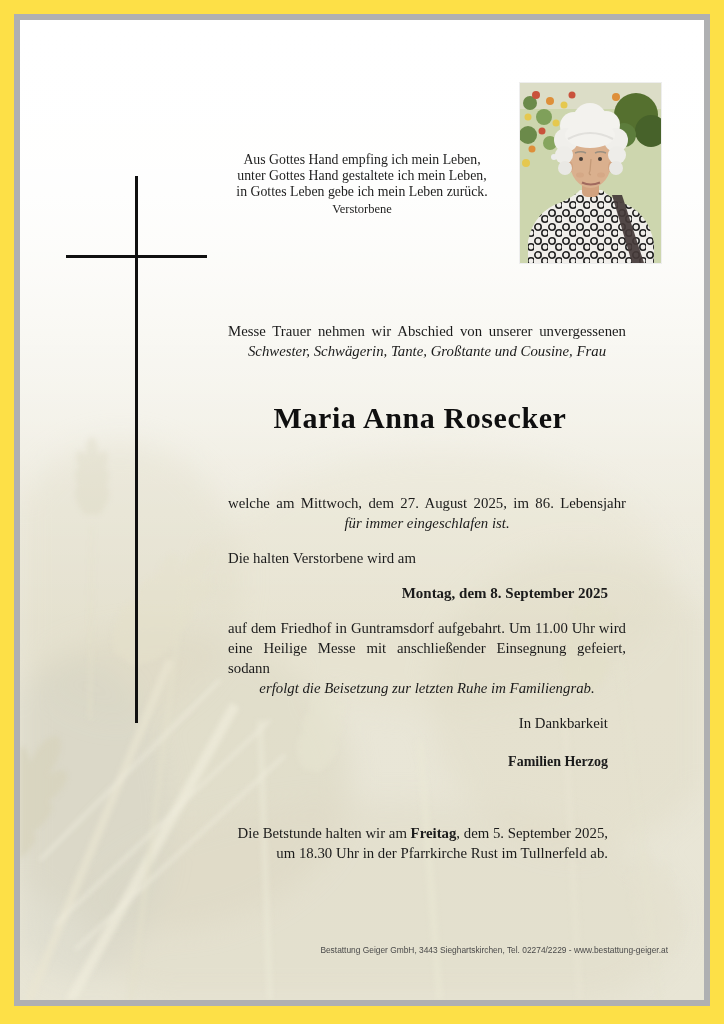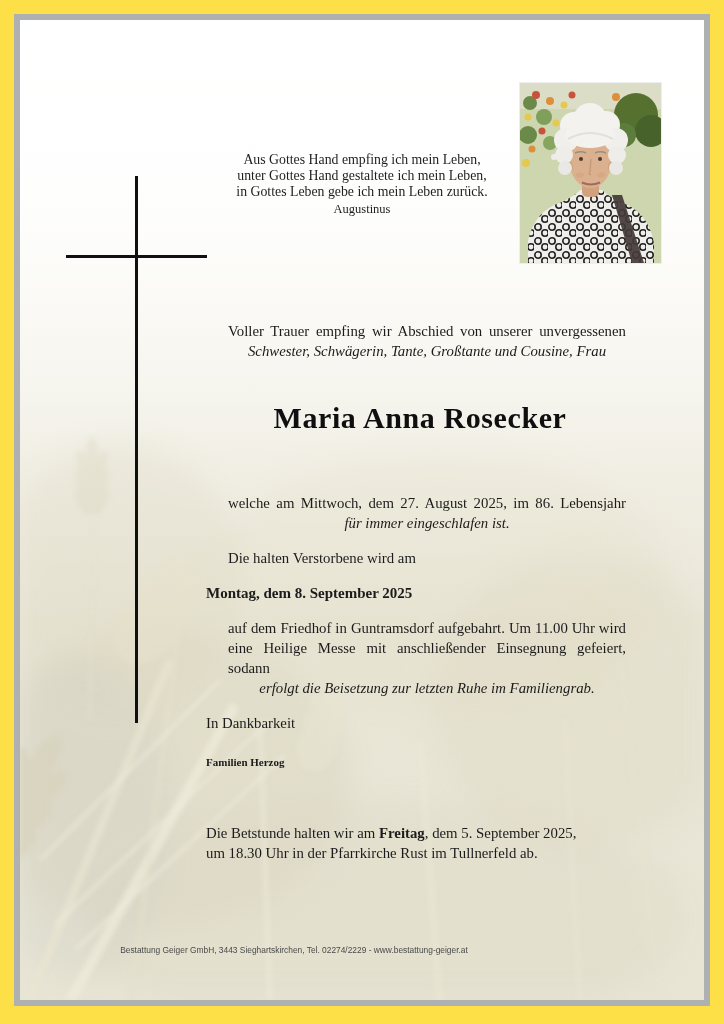"Augustinus" div.quote-attr { text: Augustinus -> Verstorbene }
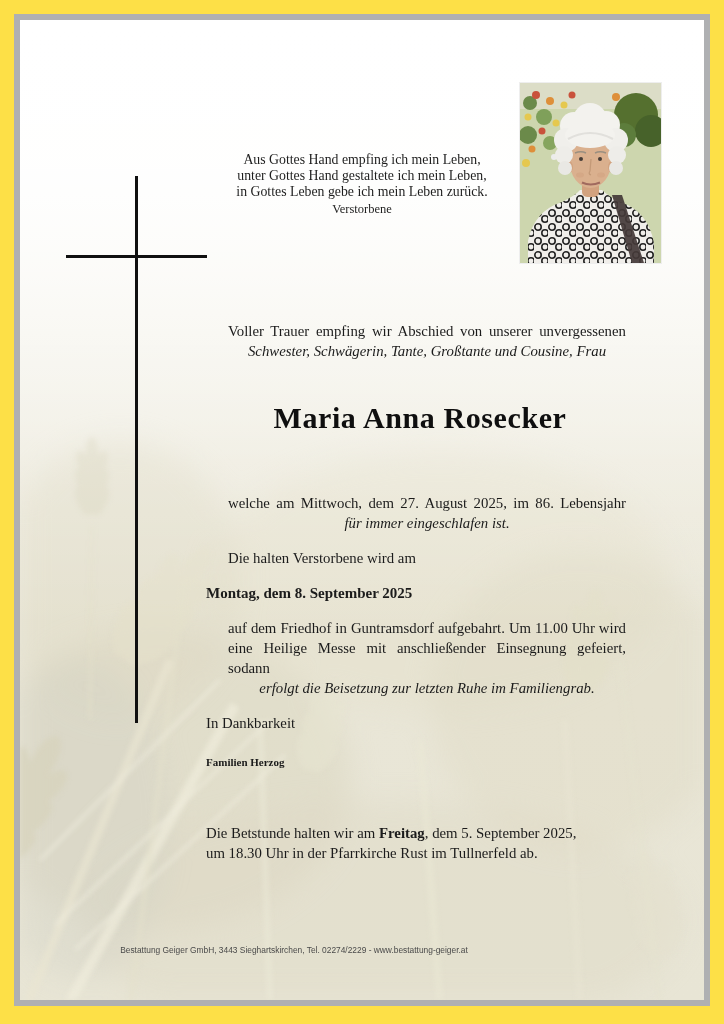"Voller Trauer empfing wir Abschied" div.jline { text: Voller Trauer empfing -> Messe Trauer nehmen }
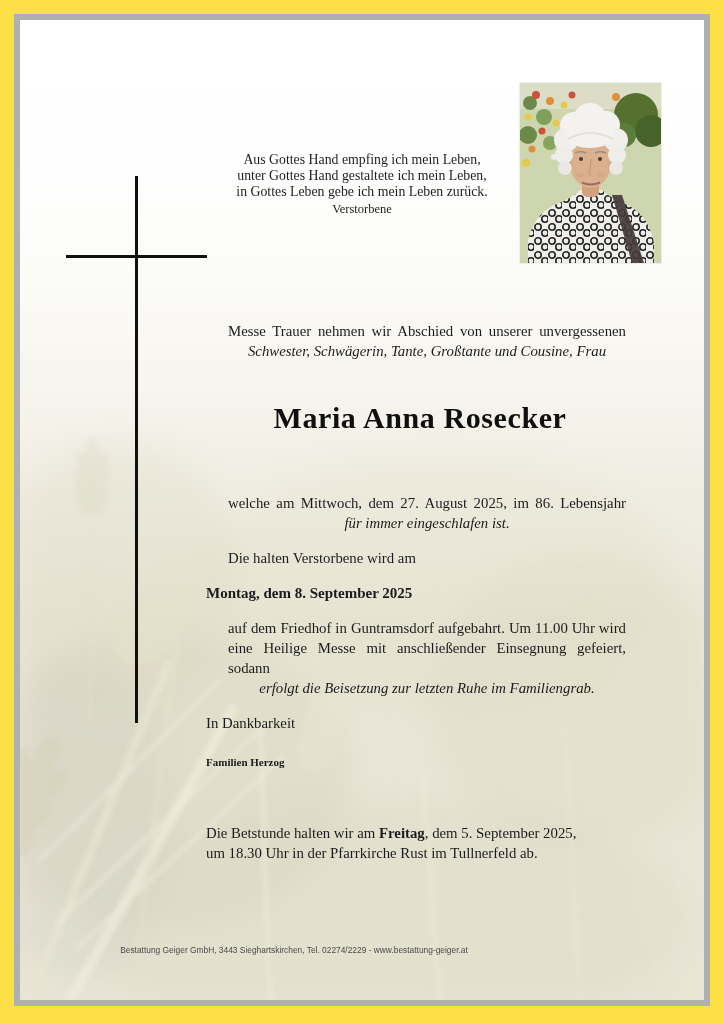"Montag, dem 8. September 2025" .col-c { left: 206px -> 212px; text-align: left -> right }
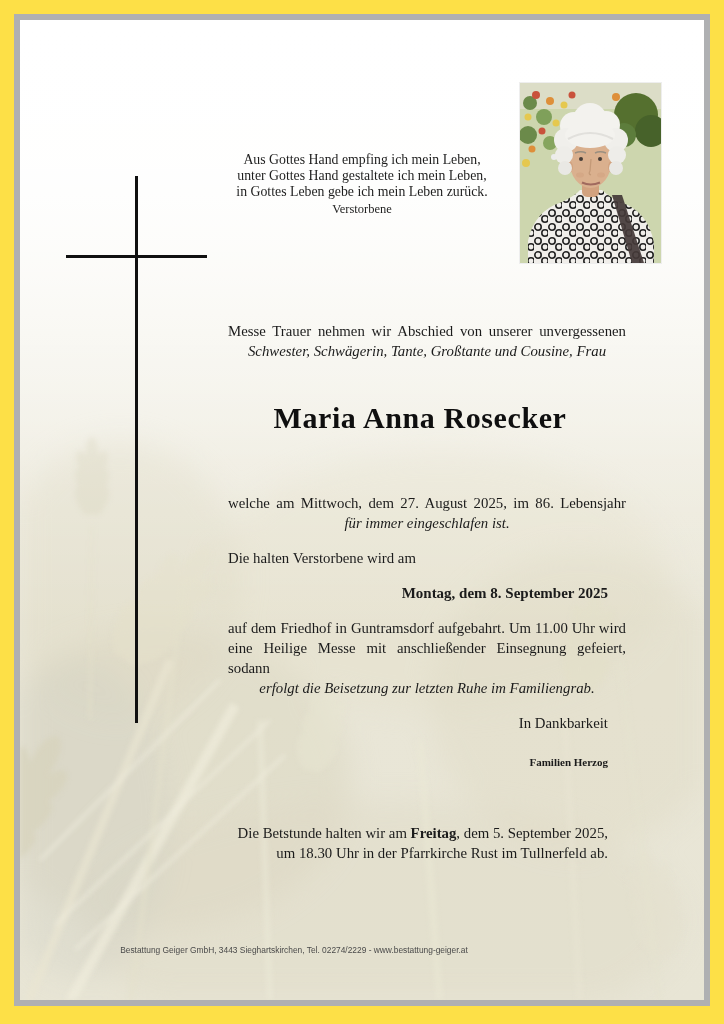"Familien Herzog" .family { font-size: 11px -> 14px }
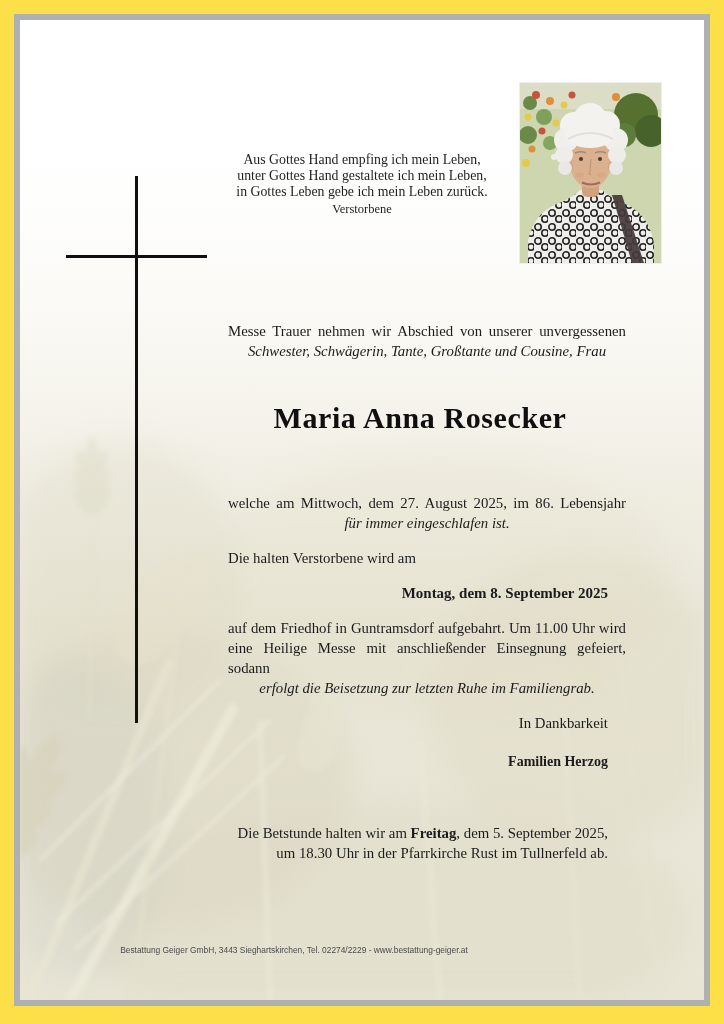"Bestattung Geiger GmbH, 3443" .footer { text-align: center -> right; width: 588px -> 668px }
